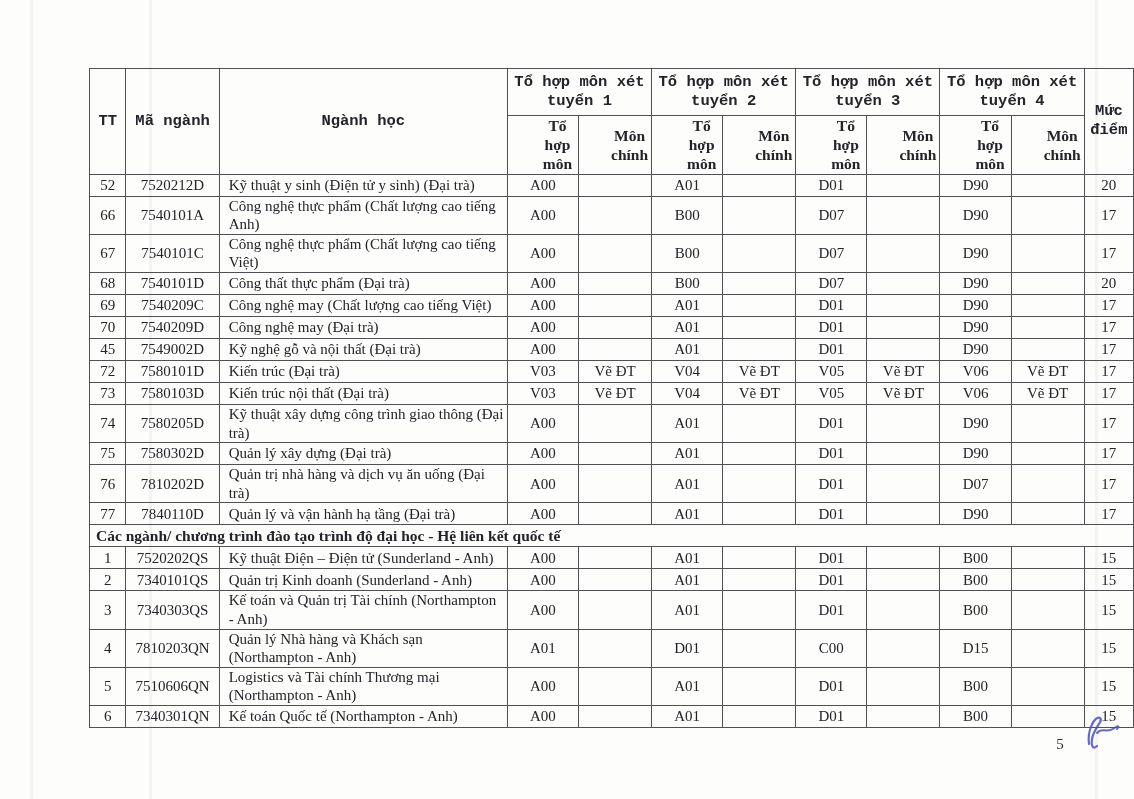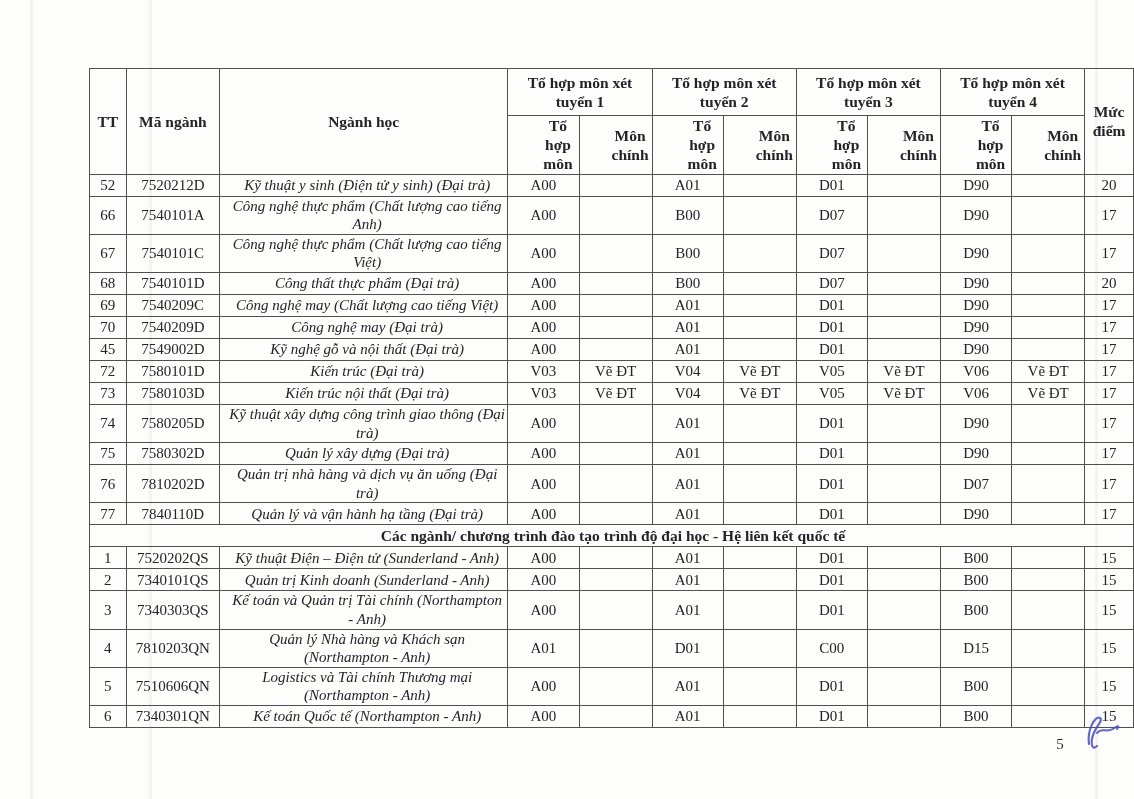"Tổ hợp môn xét tuyển" .doc tr.group-row th { font-family: none -> Liberation Mono, monospace }
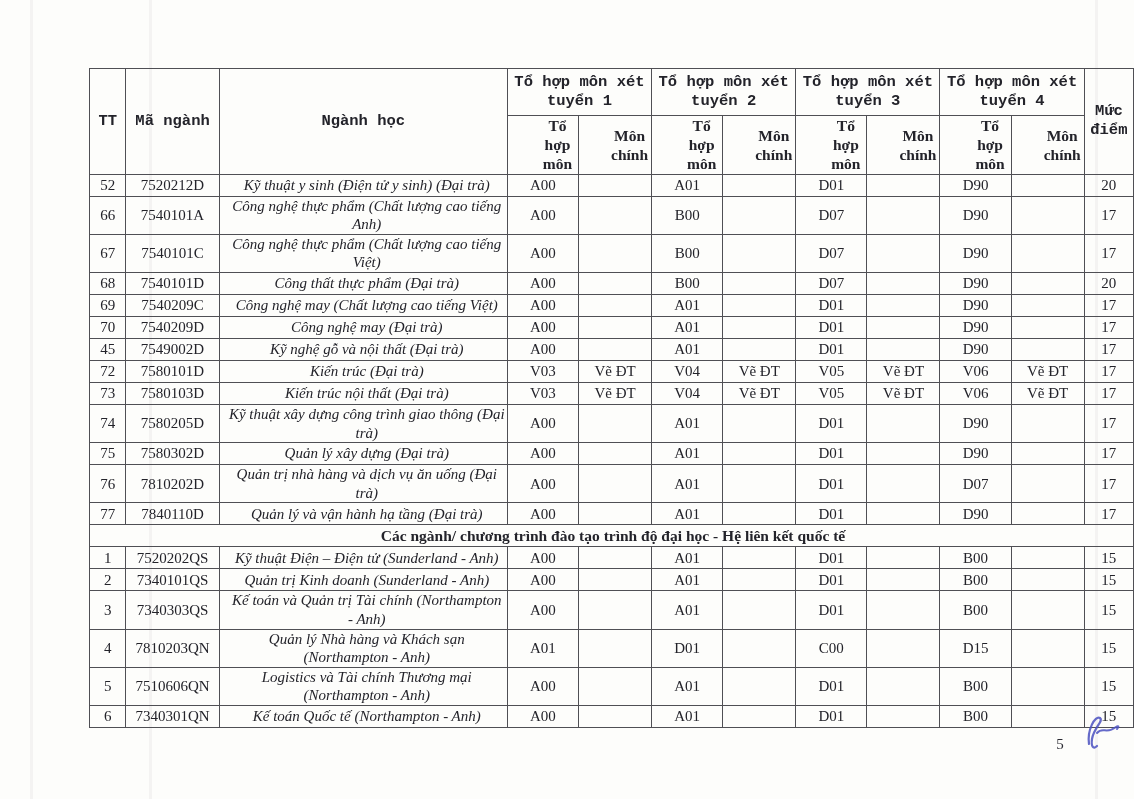"Kỹ thuật y sinh (Điện" .doc td.major-cell { font-style: italic -> none; text-align: center -> left }
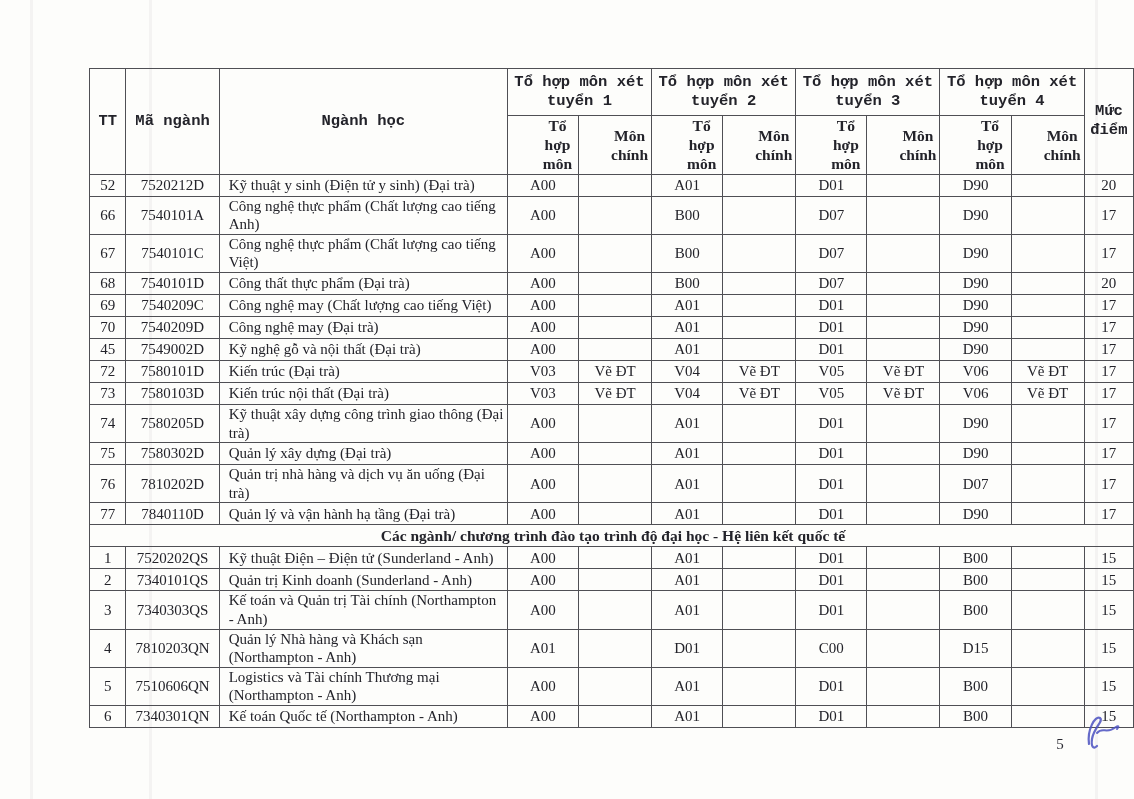"Các ngành/ chương trình đào" .doc tr.section-row td { text-align: center -> left }
